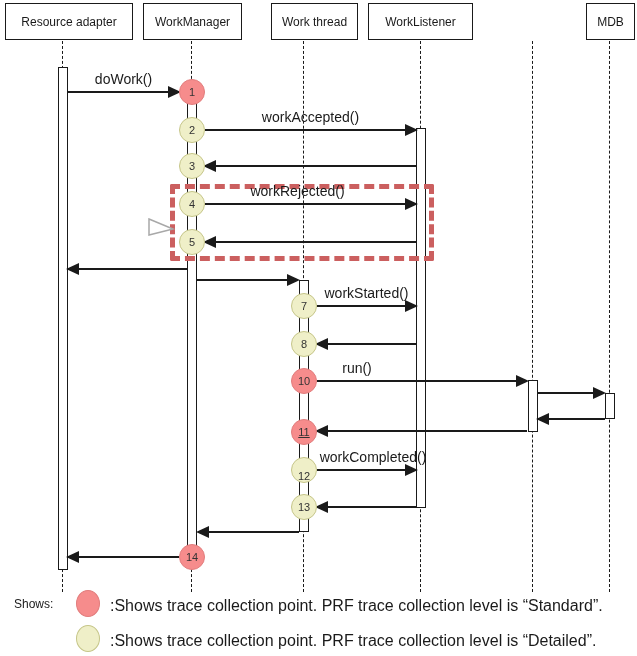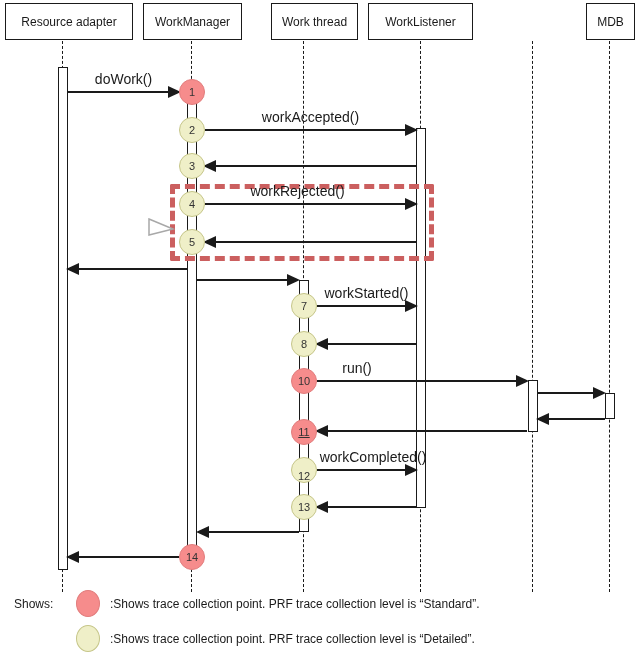":Shows trace collection point. PRF" .lg-text { font-size: 12px -> 16px }
